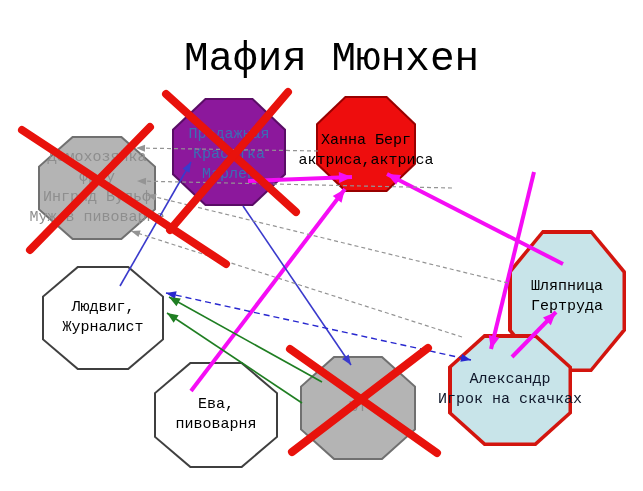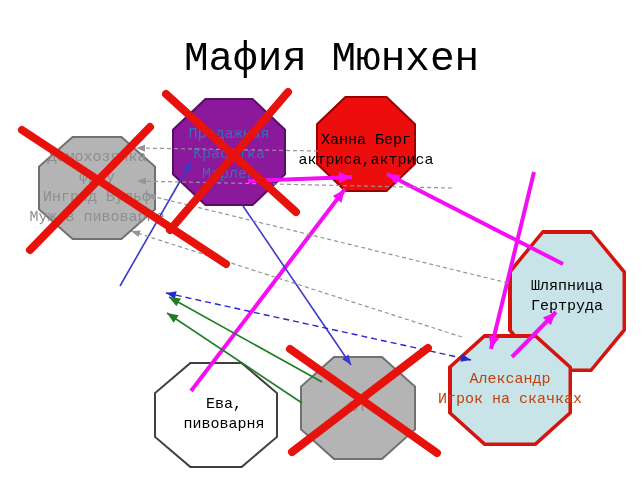"Людвиг," div.node { html: none -> <div> <div></div> <div></div> <div>Людвиг, Журналист</div> </div> }
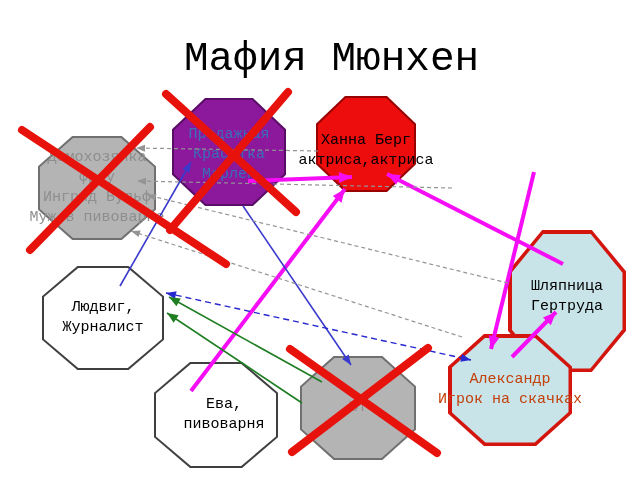"Александр" div.node-label { color: #c2410c -> #0f172a }
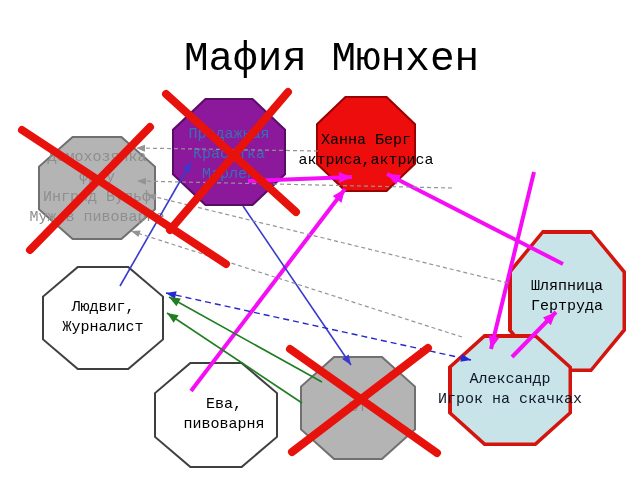"Ева," div.node-label { margin-left: 8px -> none }
